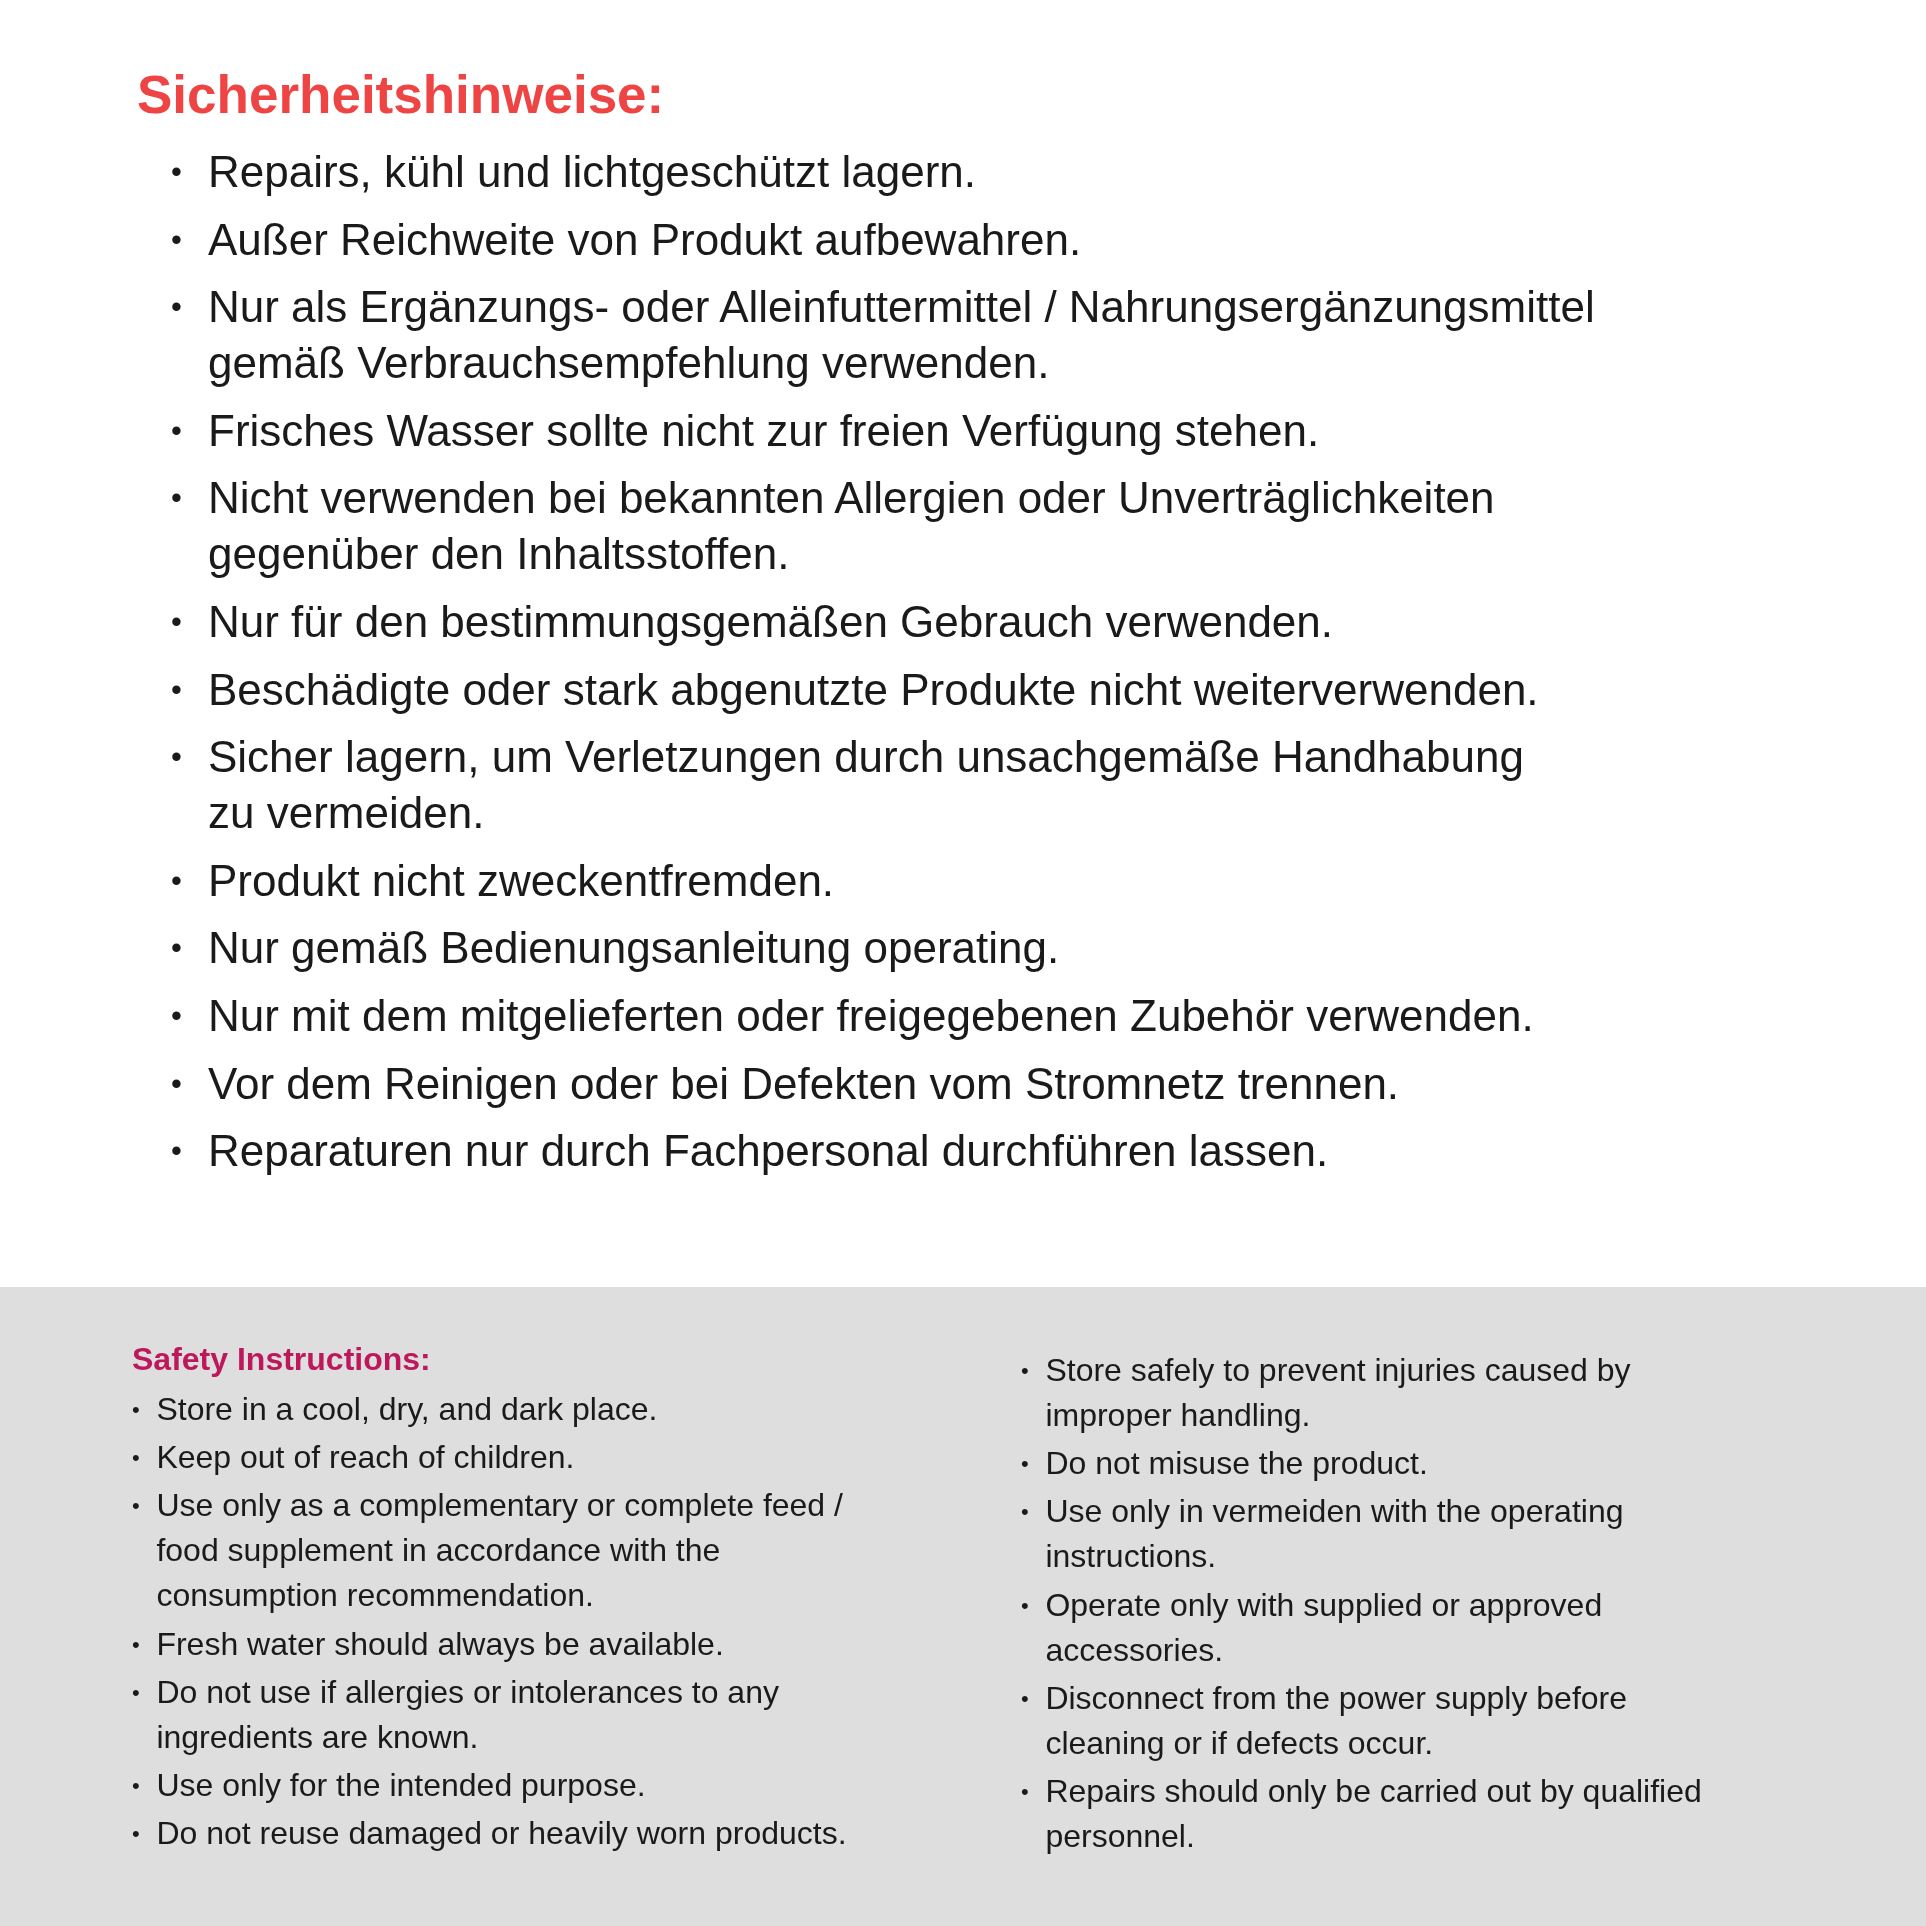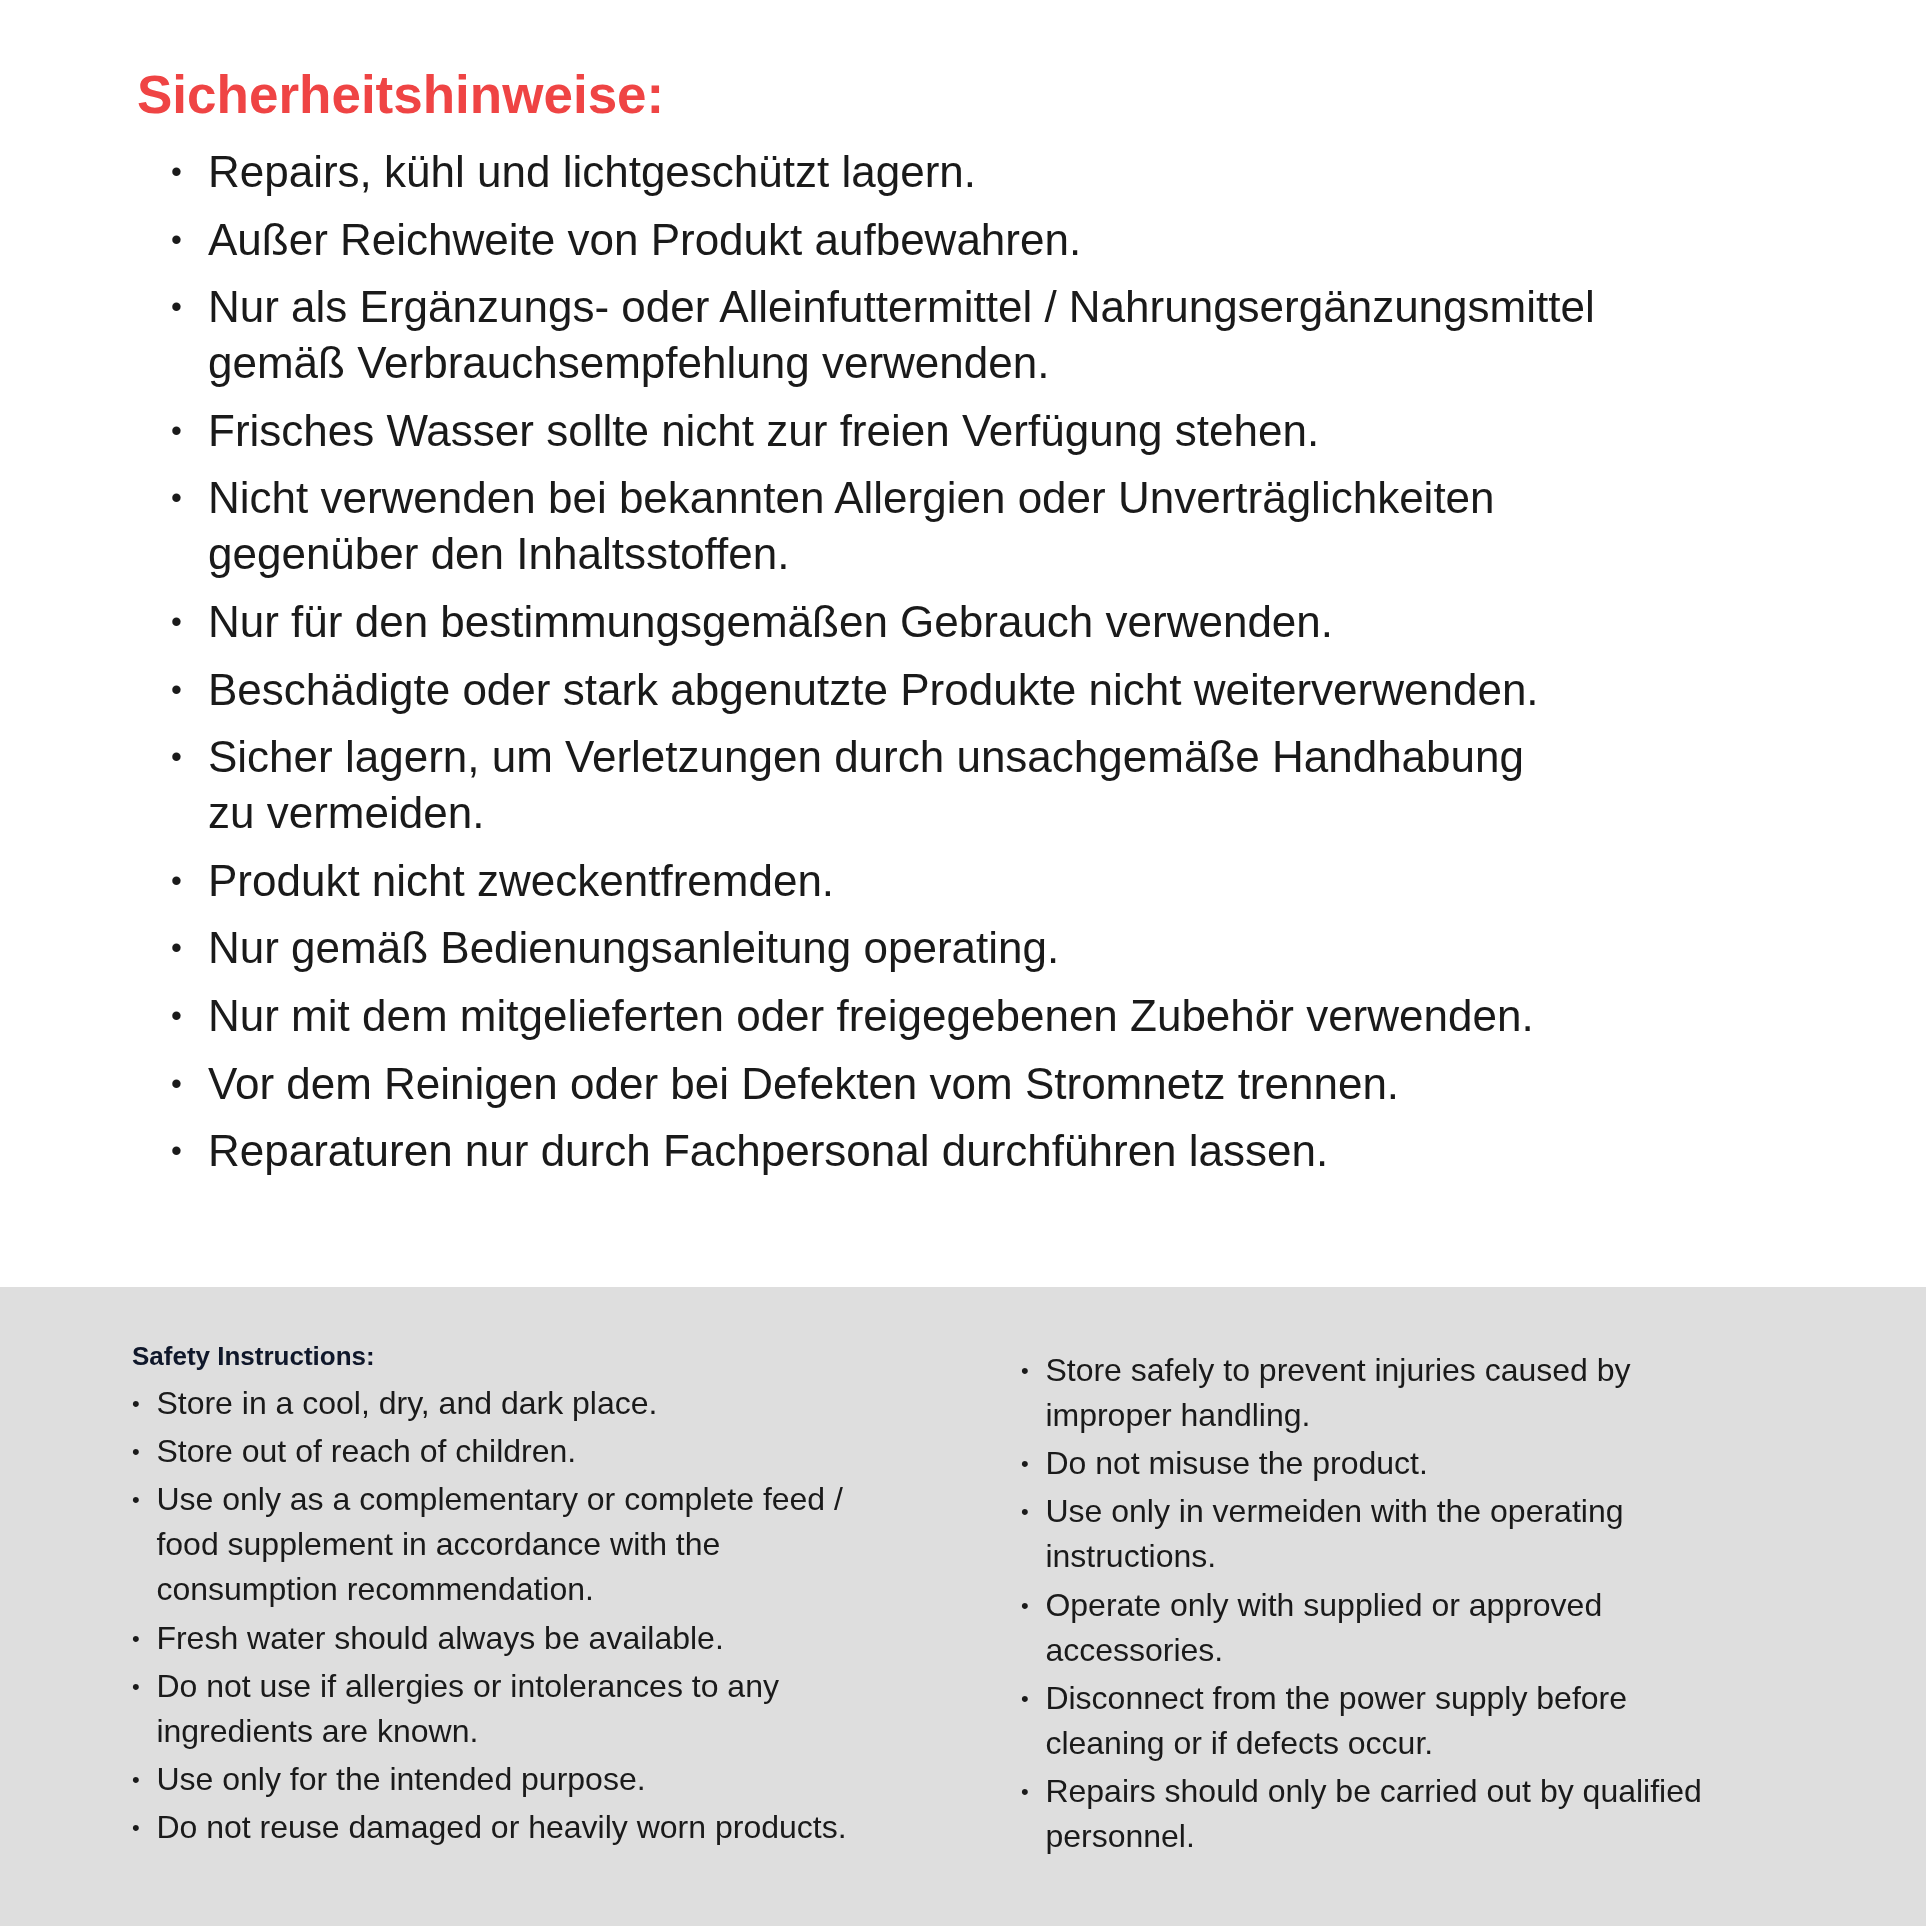"Safety Instructions:" .en-title { color: #0f172a -> #be185d; font-size: 26px -> 32px }
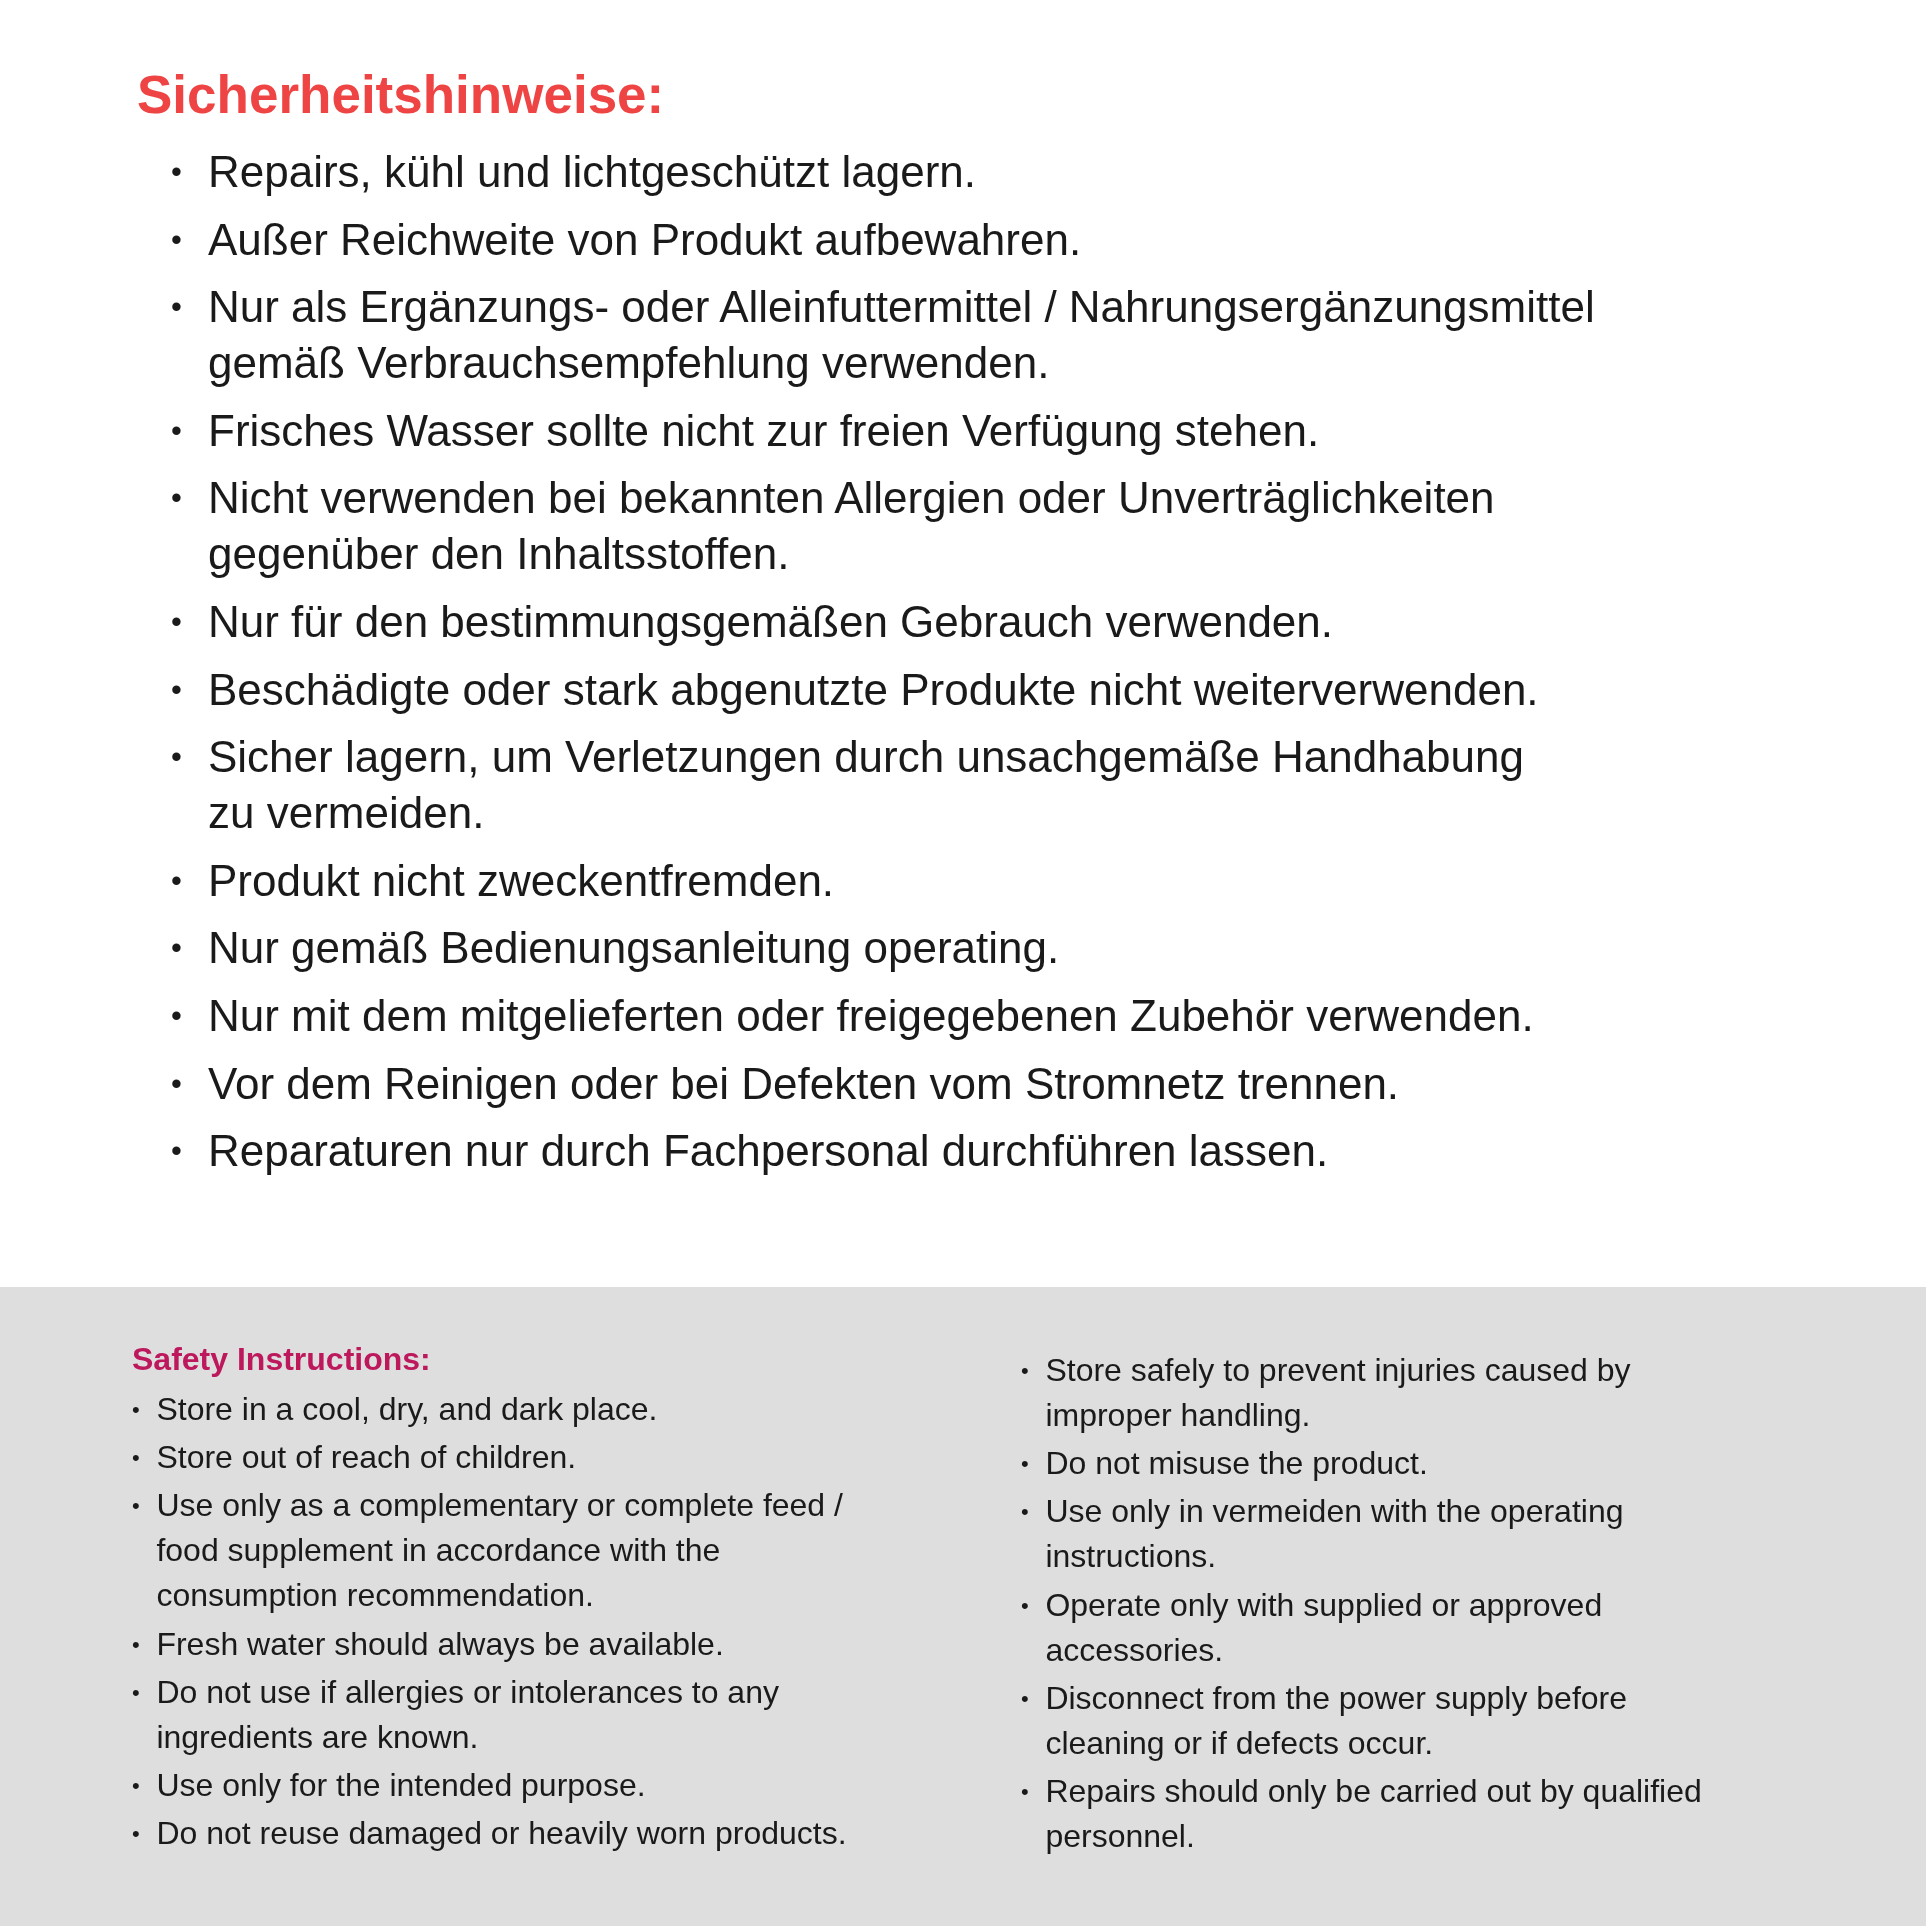"Store out of reach of" span.txt { text: Store -> Keep }
